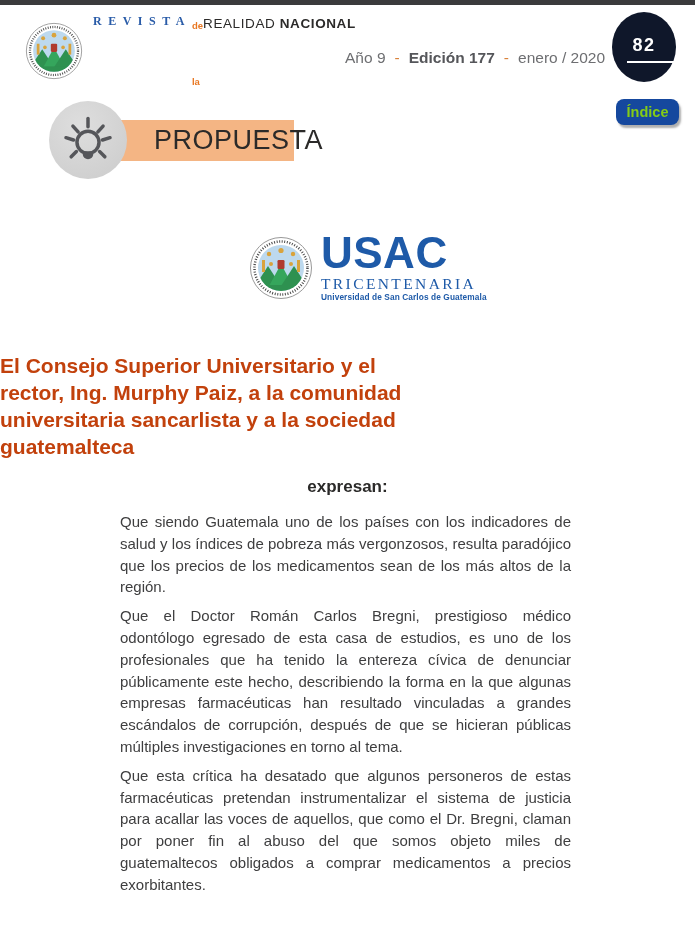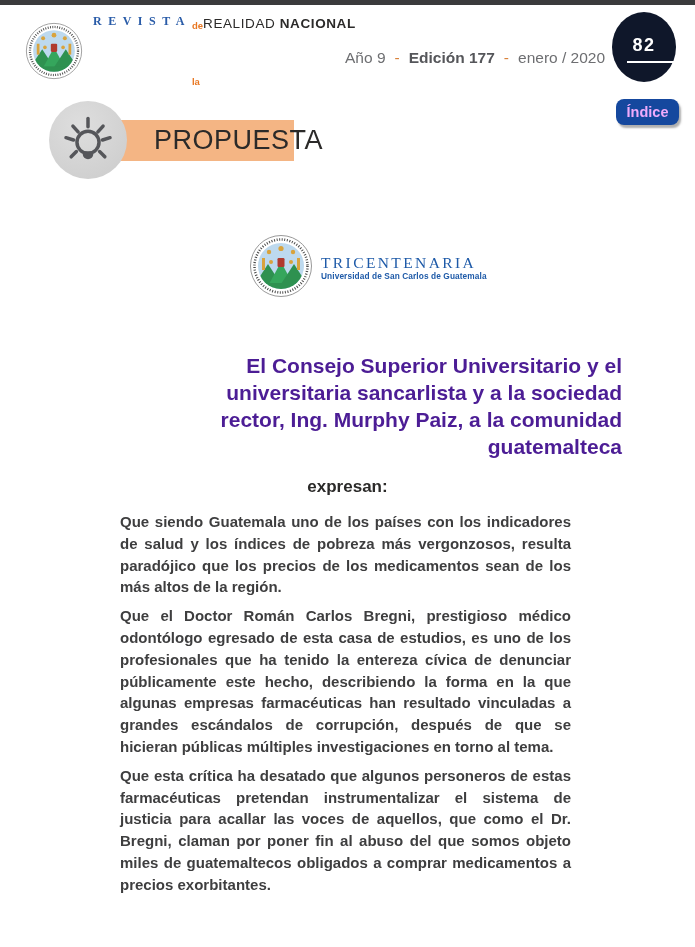"Índice" .indice-btn { color: #f0abfc -> #84cc16 }
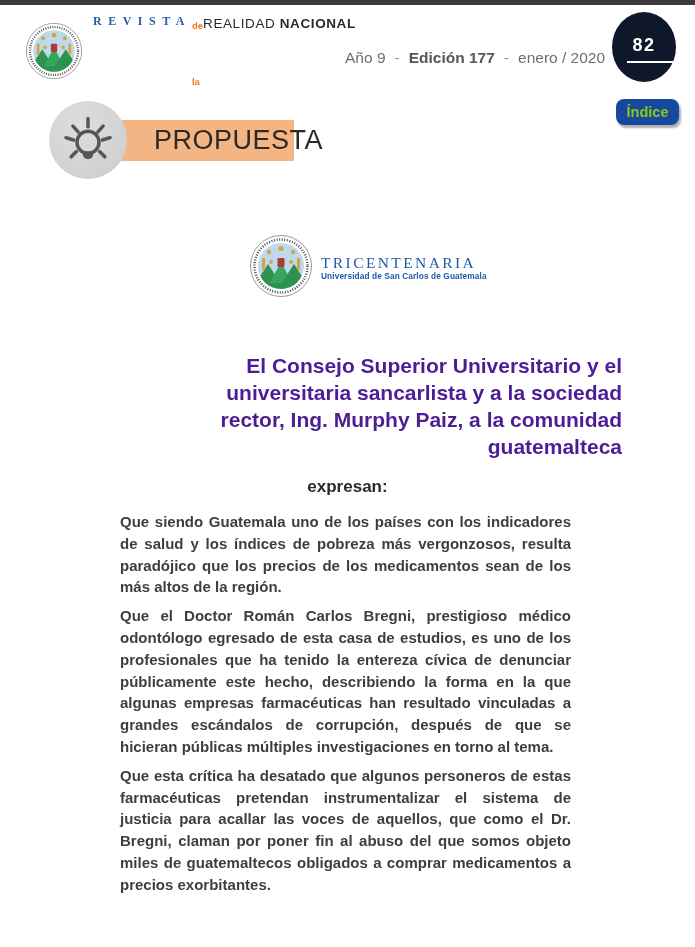"USAC" span.usac-acronym { html: none -> <span>USAC</span> }
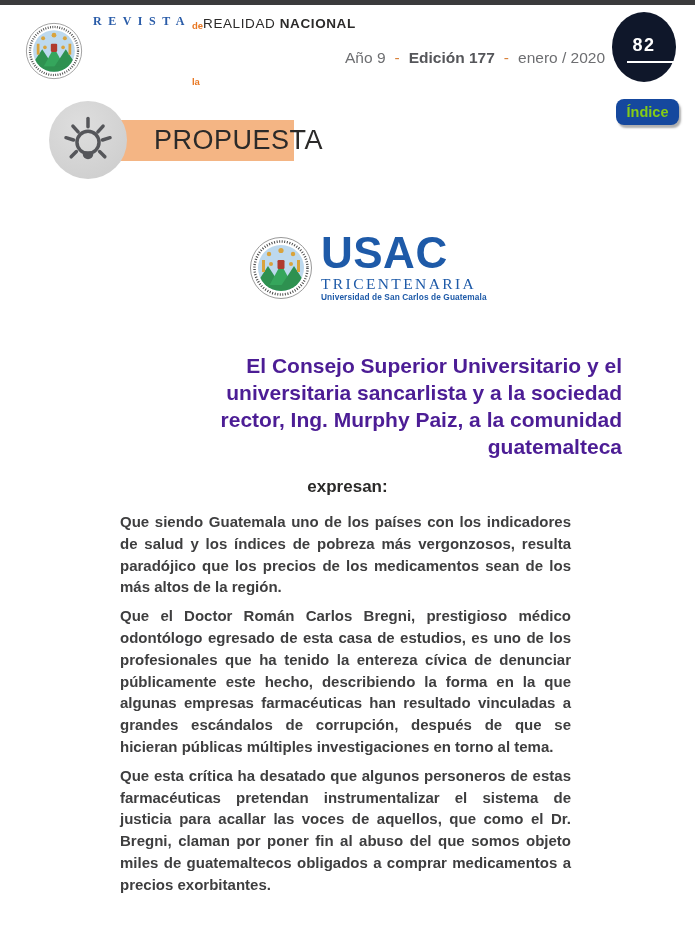"El Consejo Superior Universitario y" .title { color: #4c1d95 -> #c2410c; text-align: right -> left }
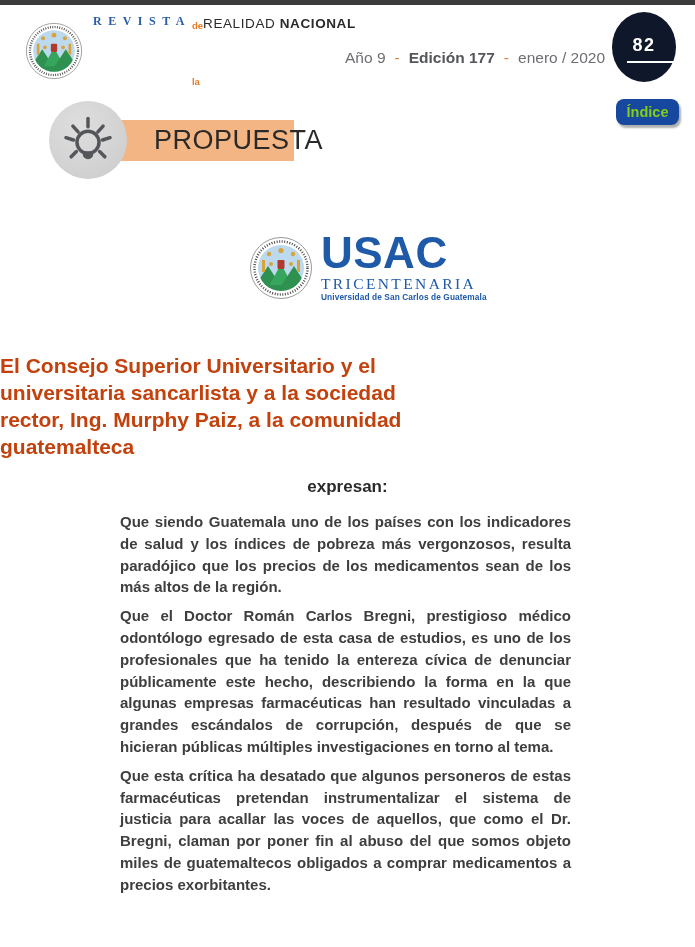"universitaria sancarlista y a la" div { order: before "rector, Ing. Murphy Paiz, a" -> after "rector, Ing. Murphy Paiz, a" }
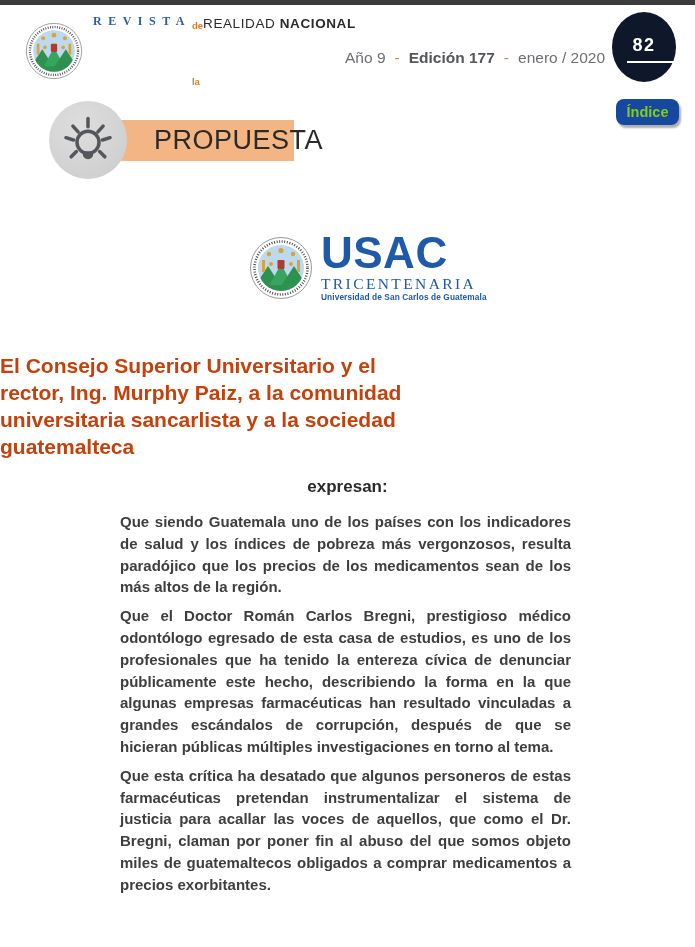"Que siendo Guatemala uno de" .bodytext p { font-weight: bold -> none }
